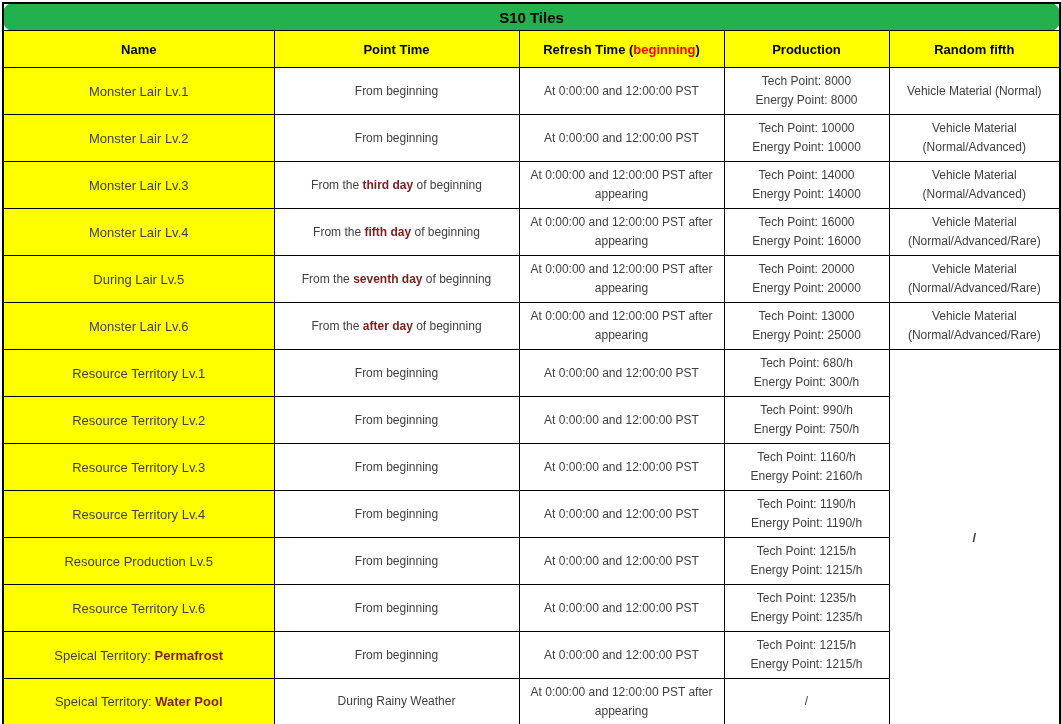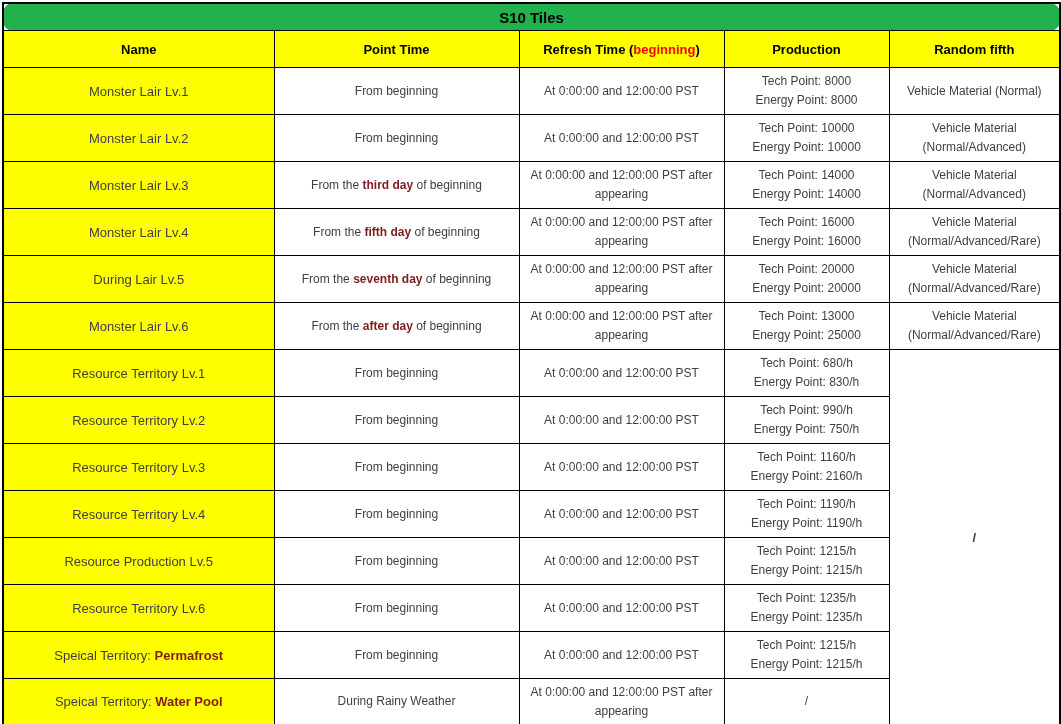"Energy Point: 830/h" div.prod-line { text: 830/h -> 300/h }
